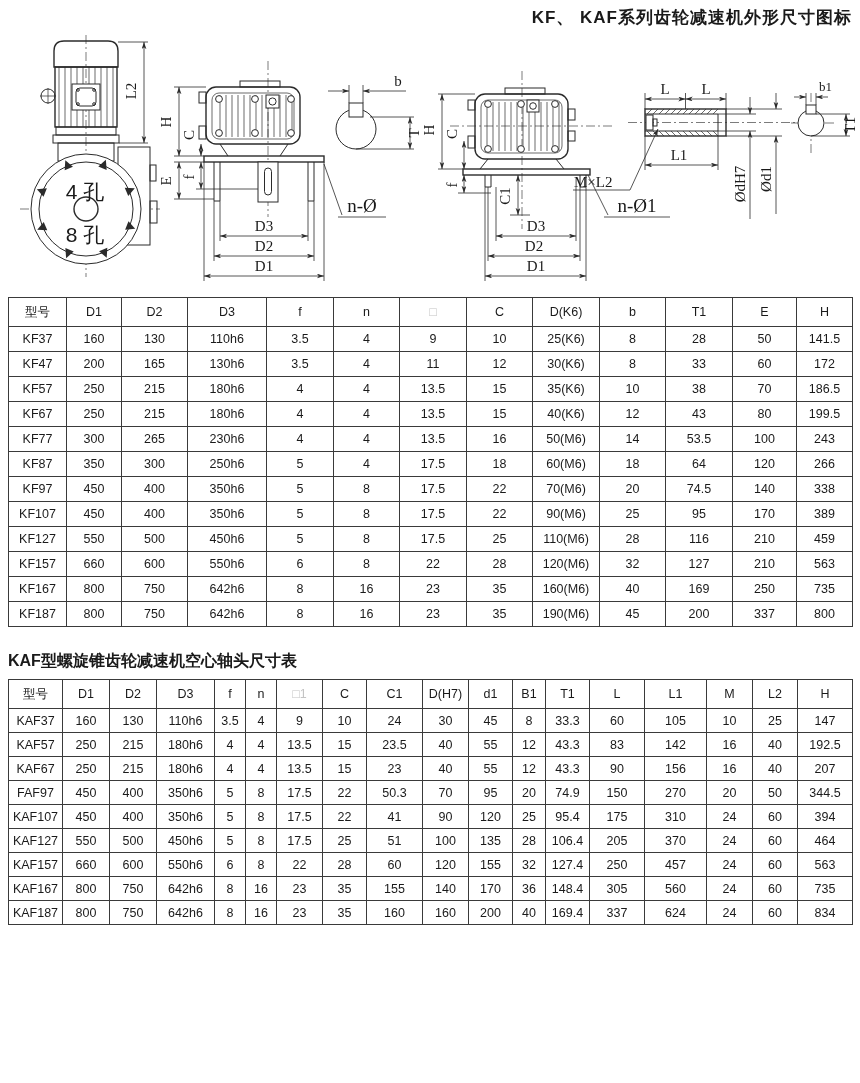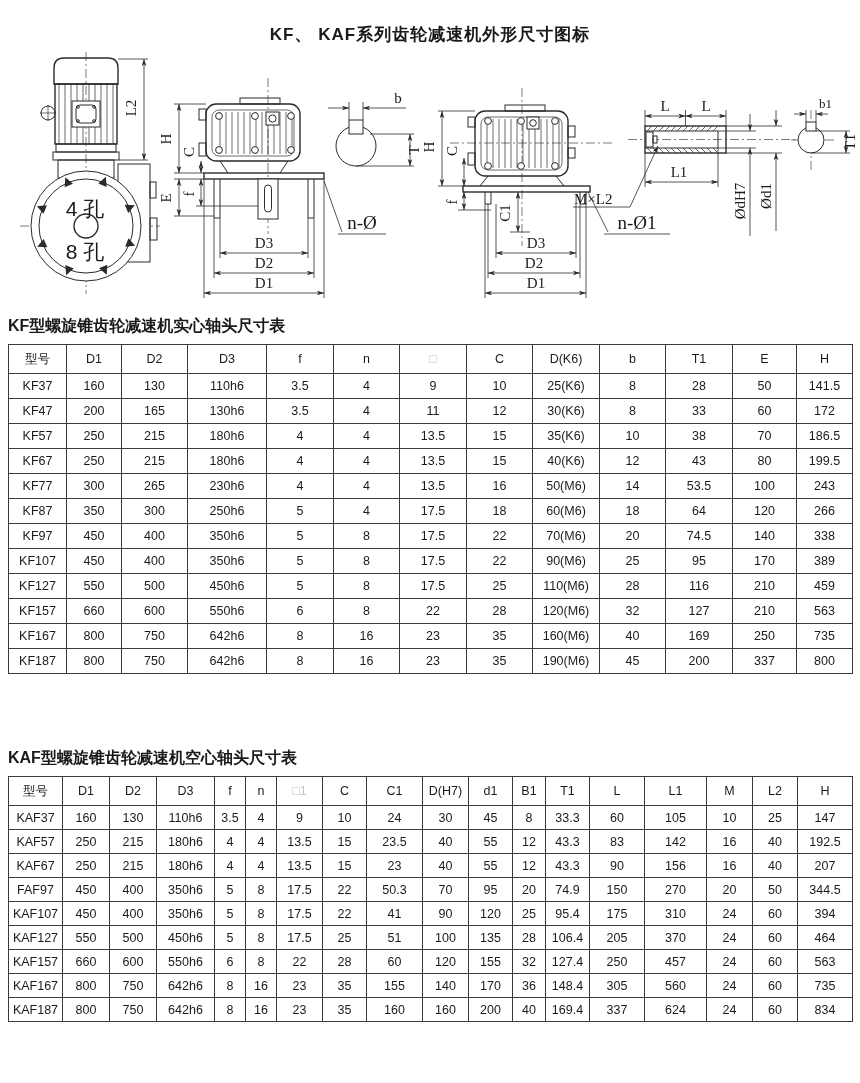"KF、 KAF系列齿轮减速机外形尺寸图标" .title { margin: 17px 0 0 0 -> 0 0 0 0; text-align: center -> right }
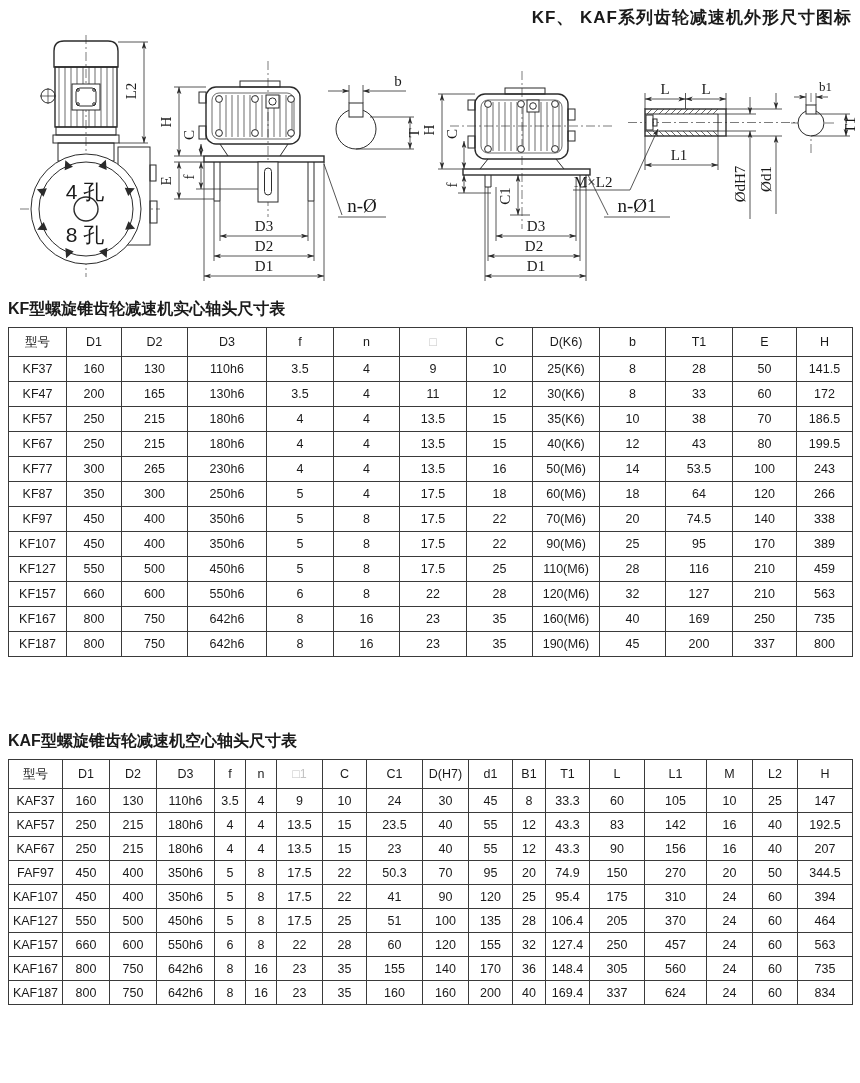"KF型螺旋锥齿轮减速机实心轴头尺寸表" div.sec { html: <div>KF型螺旋锥齿轮减速机实心轴头尺寸表</div> -> none }
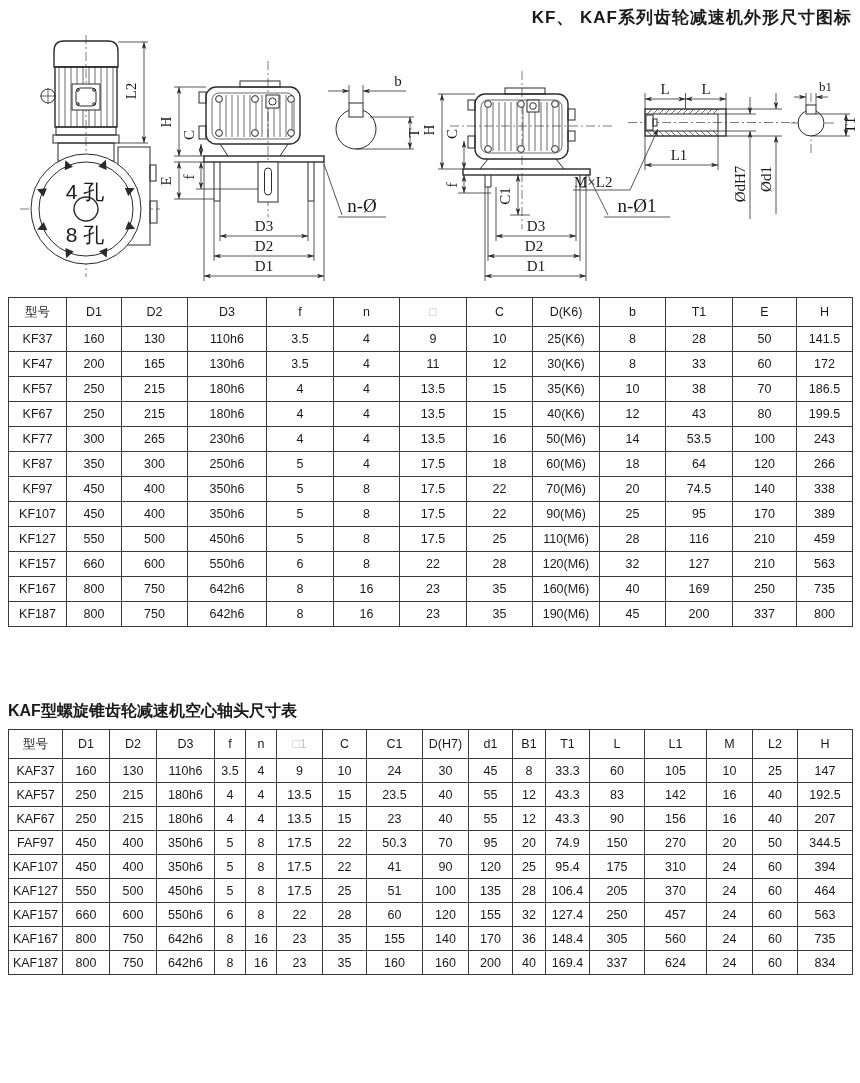"KAF型螺旋锥齿轮减速机空心轴头尺寸表" .sec2 { margin-top: 74px -> 24px }
